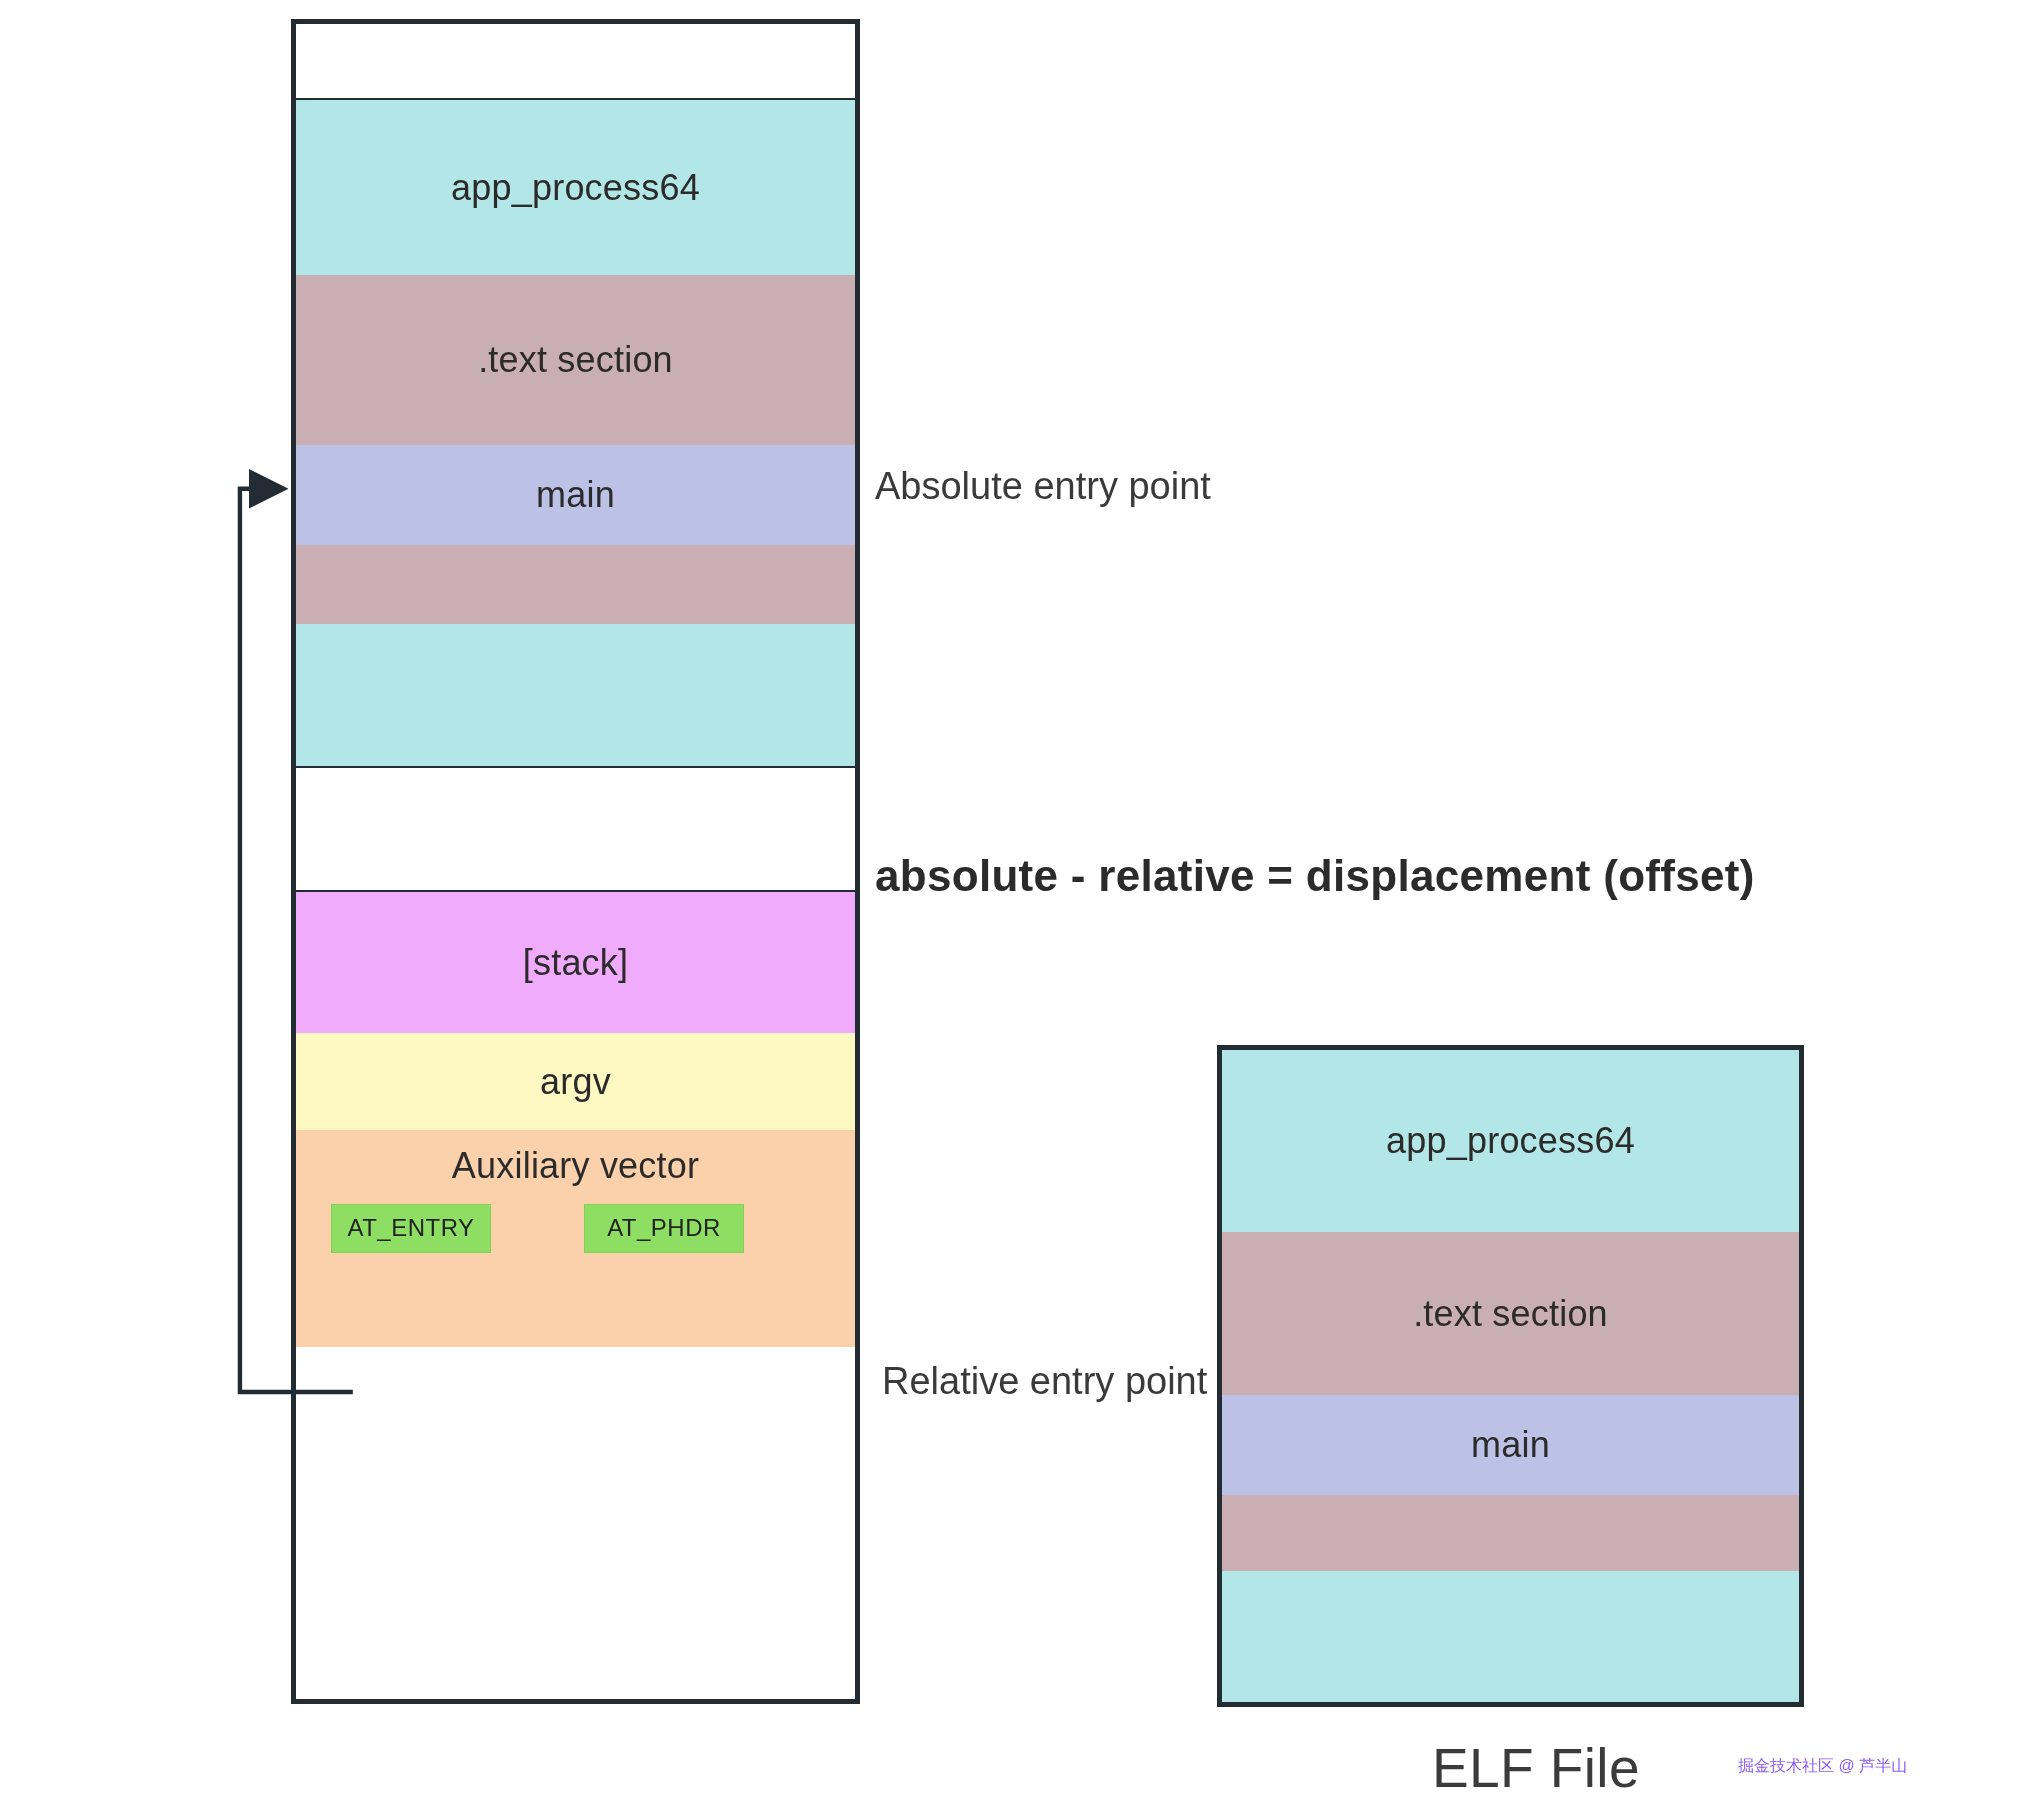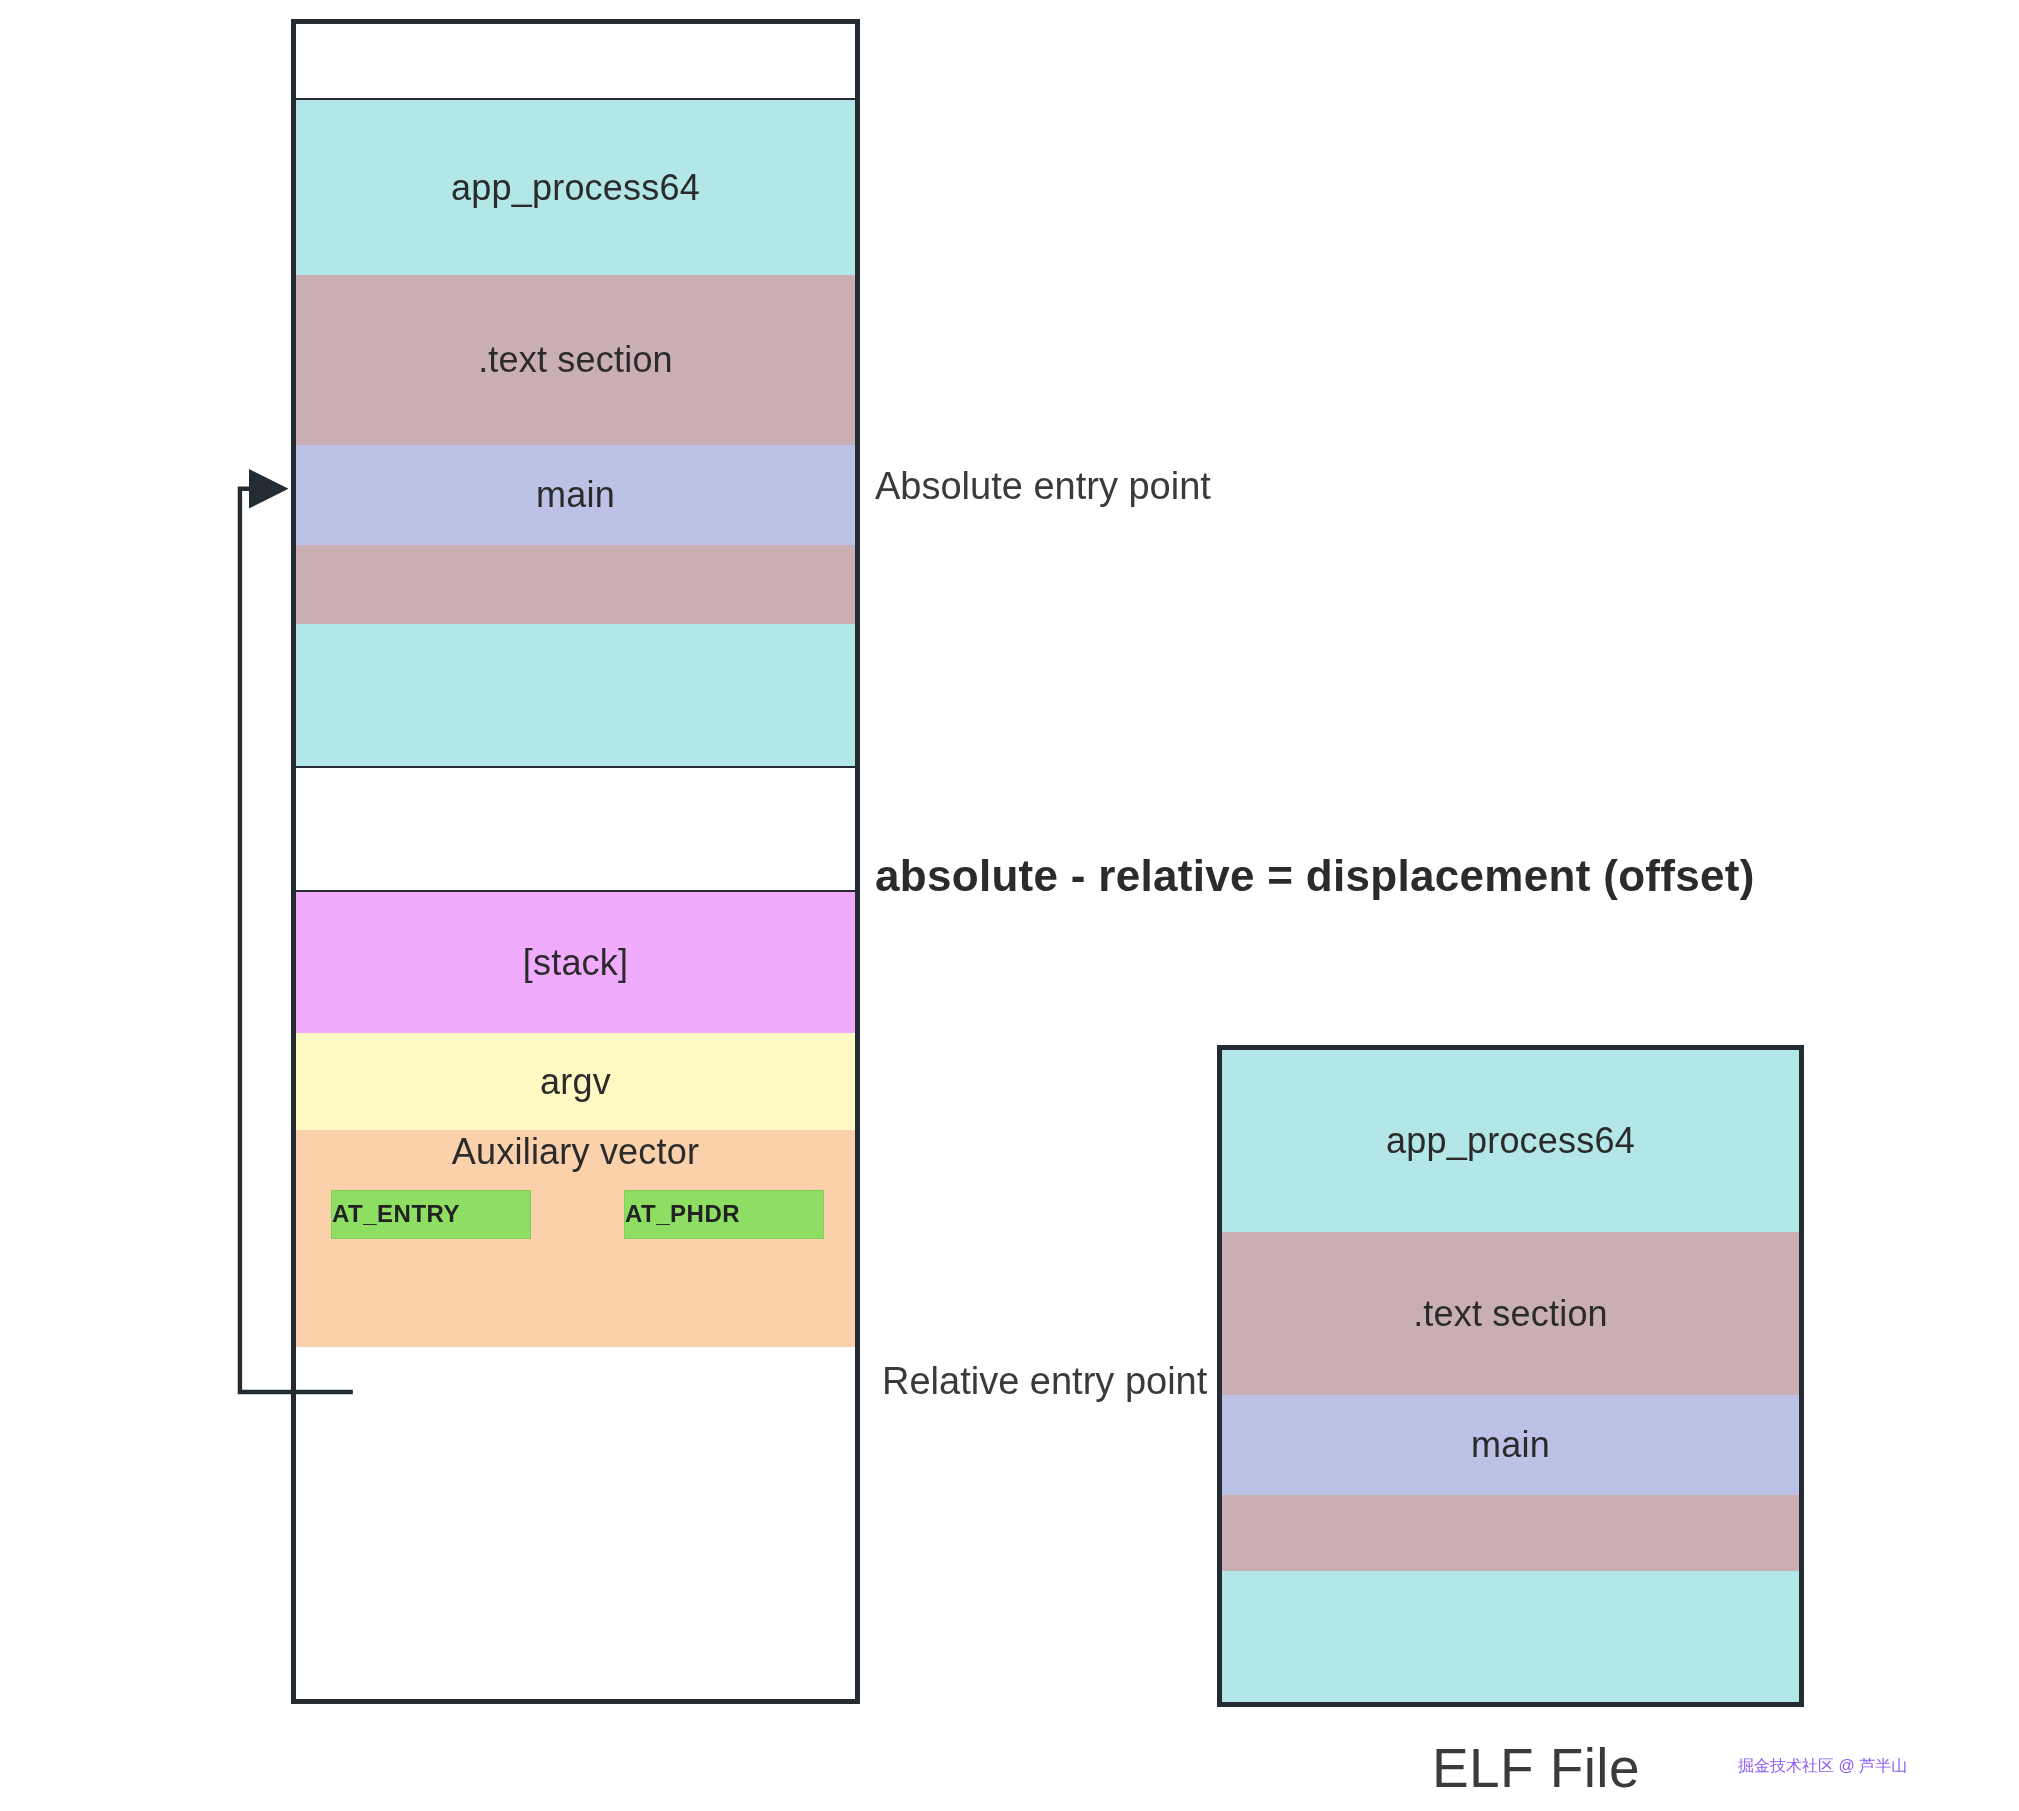"Auxiliary vector" .auxband { padding-top: none -> 14px }
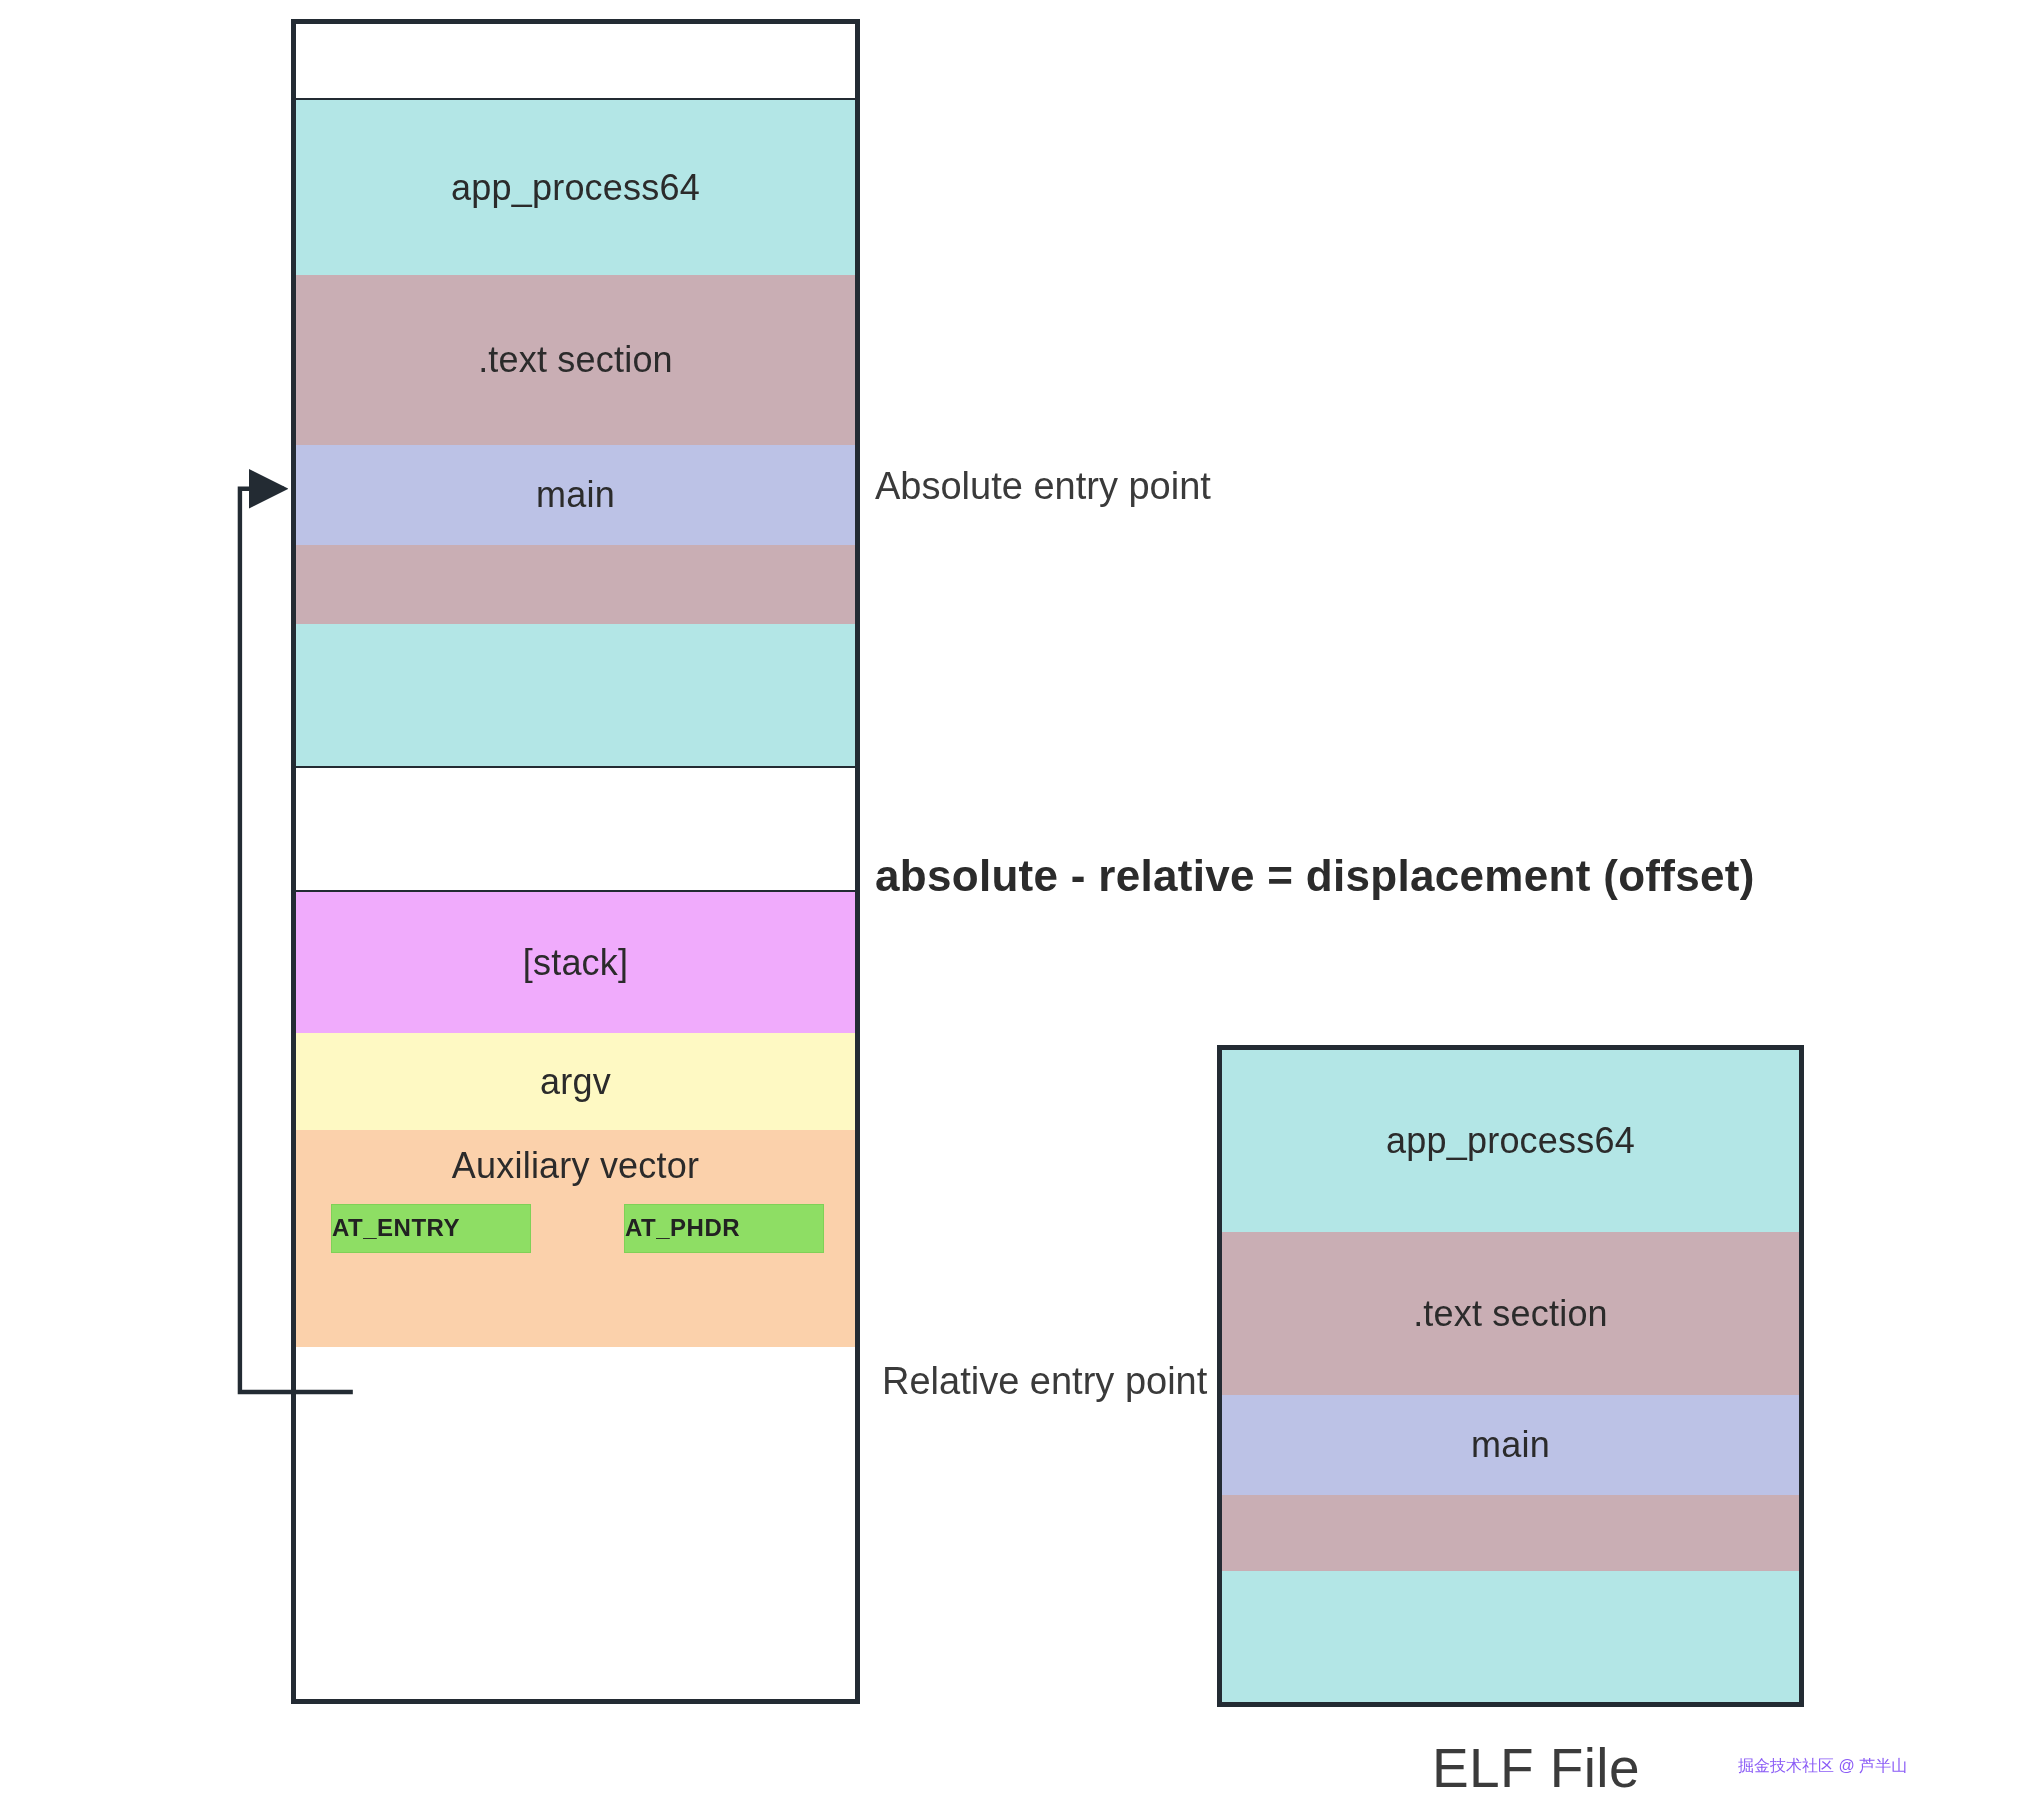"AT_ENTRY" .chip { font-weight: bold -> none; text-align: left -> center; width: 200px -> 160px }
